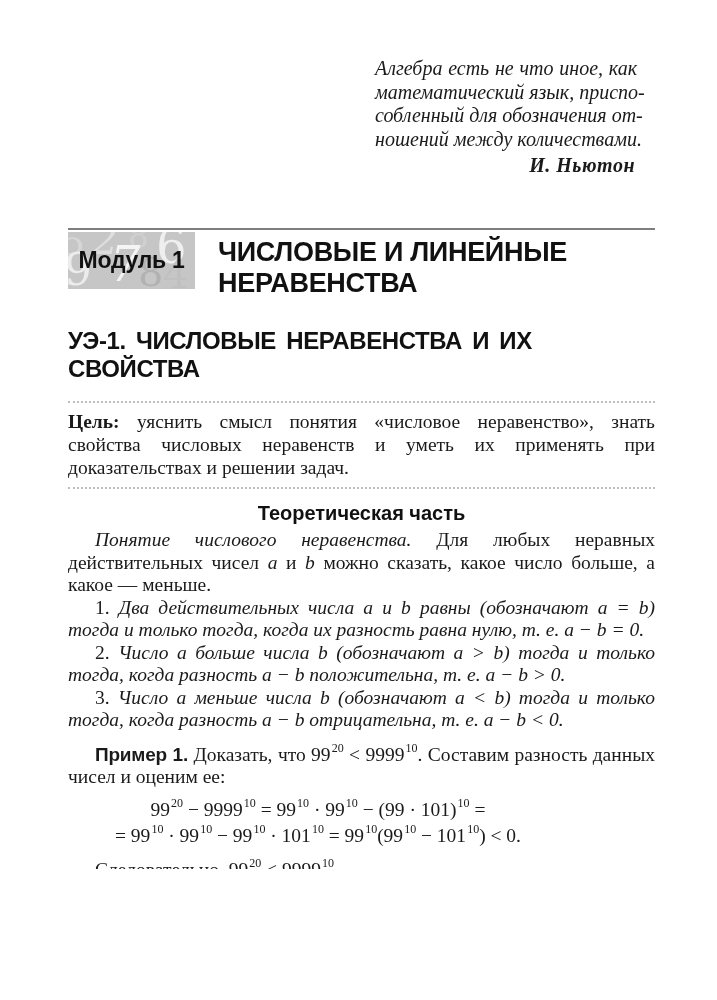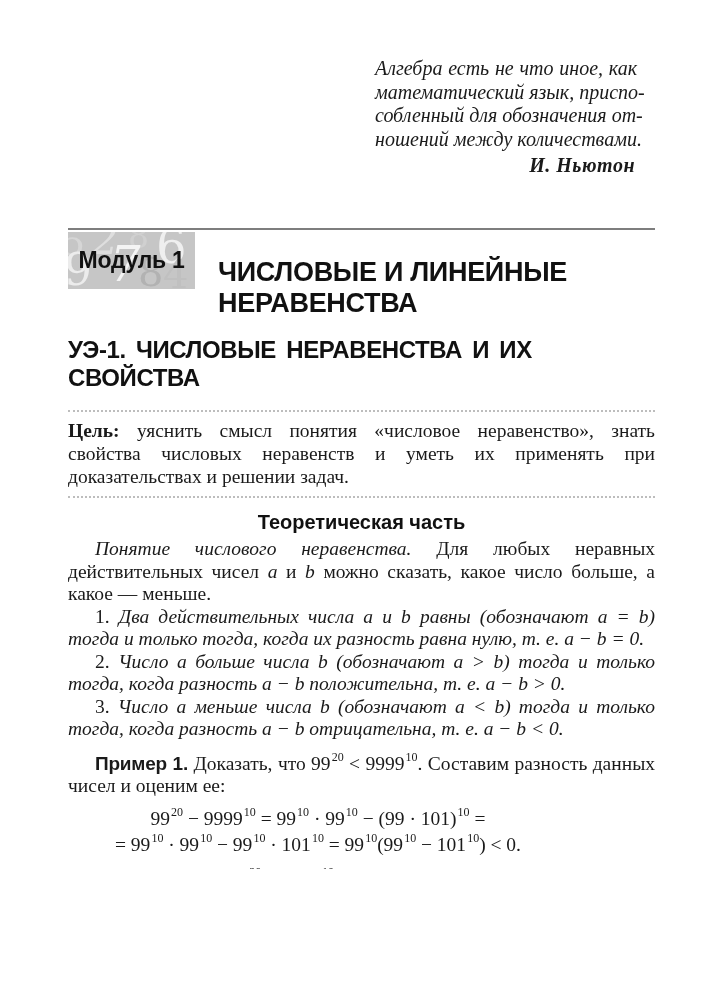"ЧИСЛОВЫЕ И ЛИНЕЙНЫЕ" .module-title { margin-top: 20px -> none }
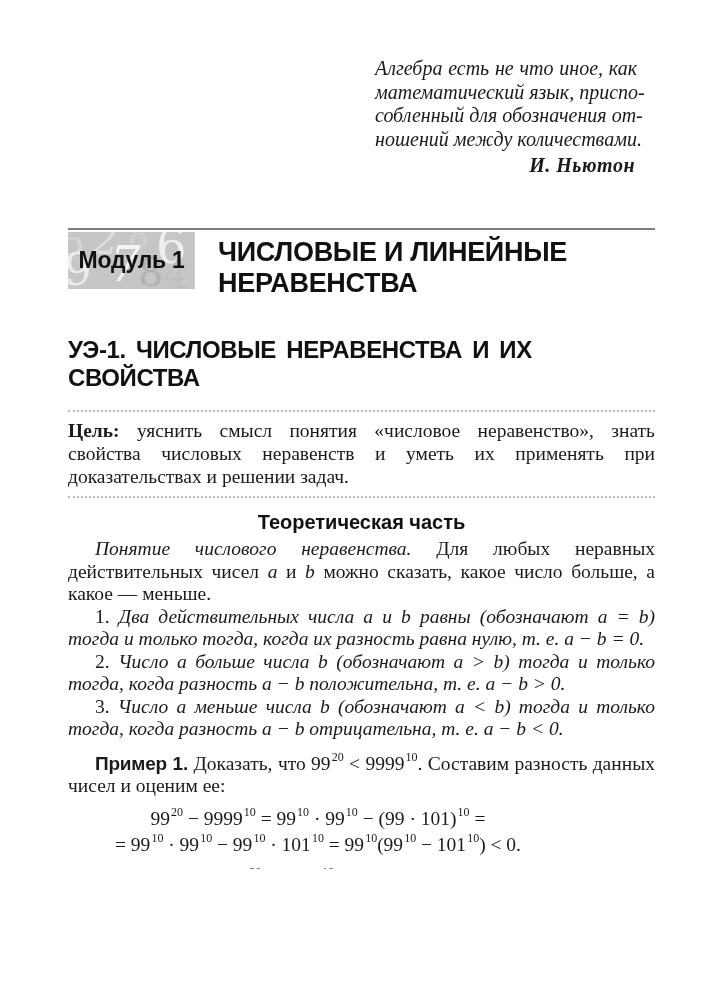"УЭ-1. ЧИСЛОВЫЕ НЕРАВЕНСТВА И ИХ" .content { top: 336px -> 327px }
